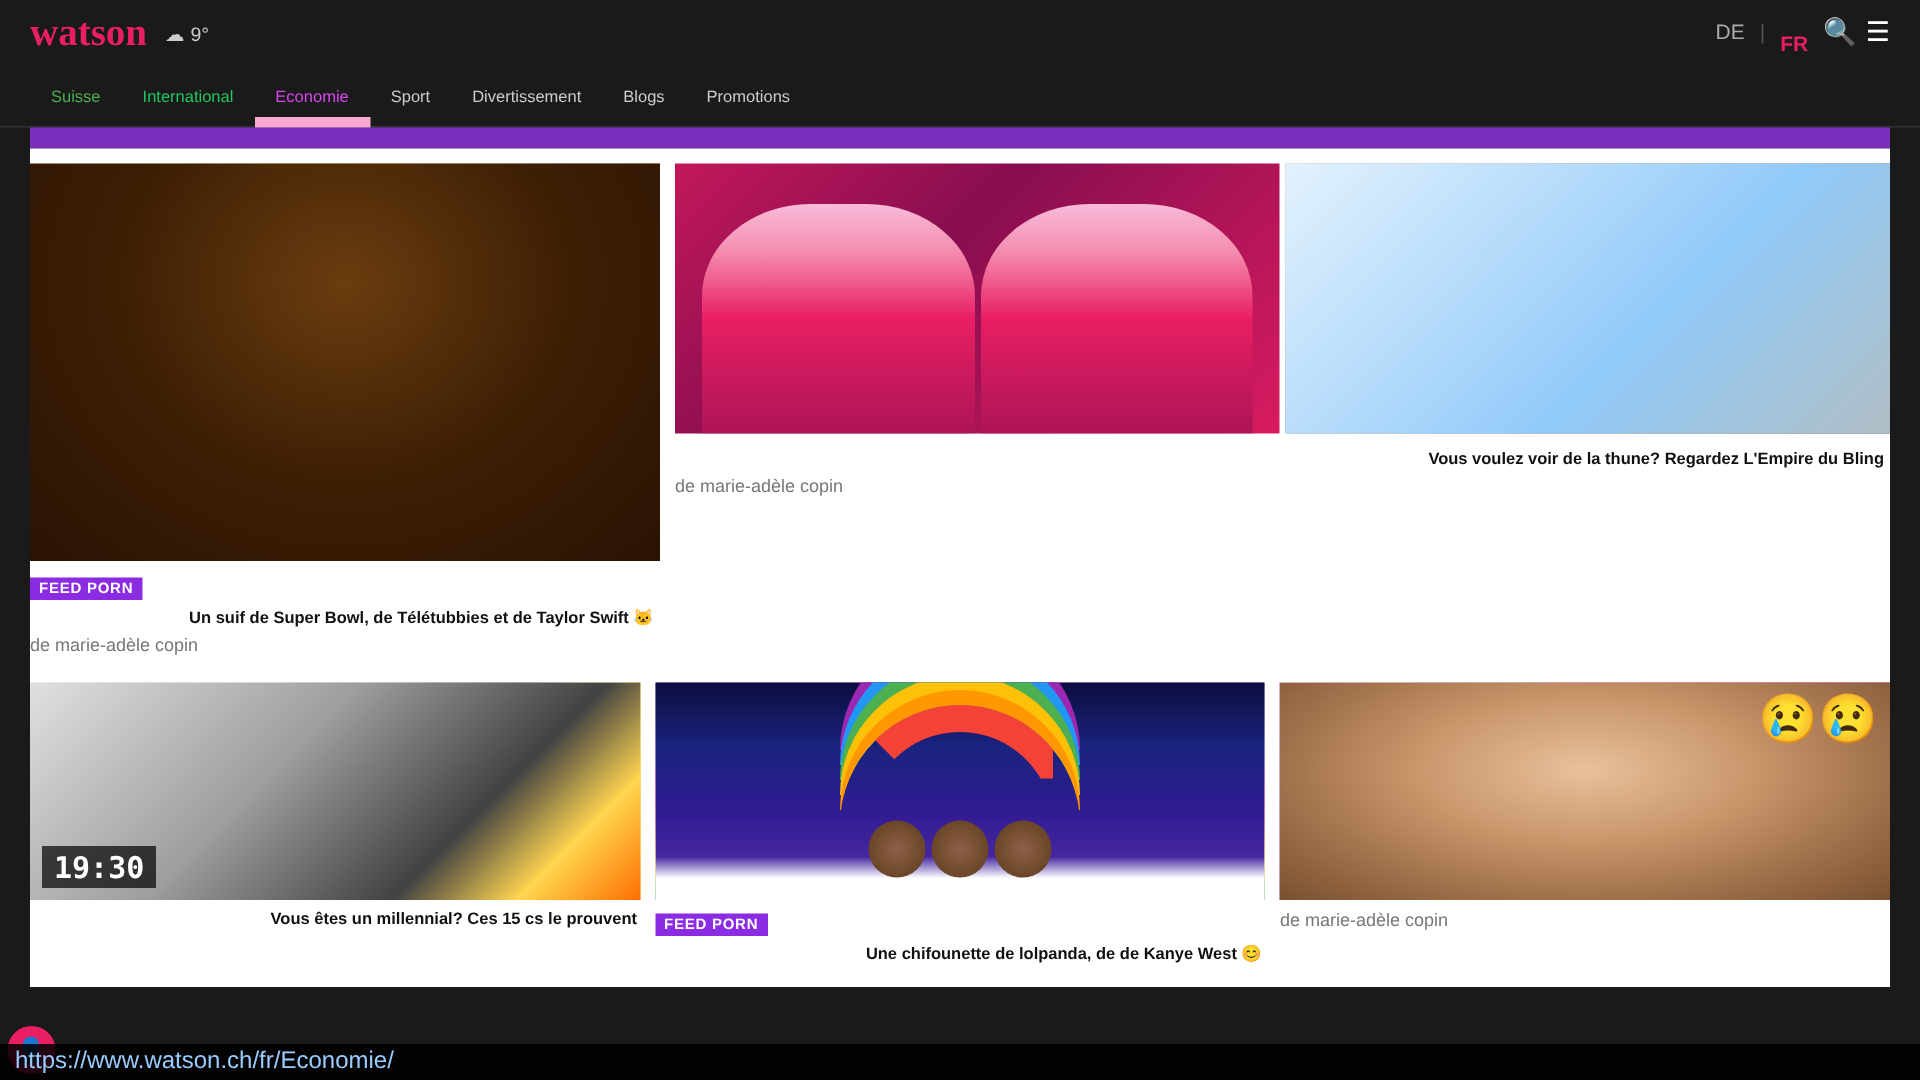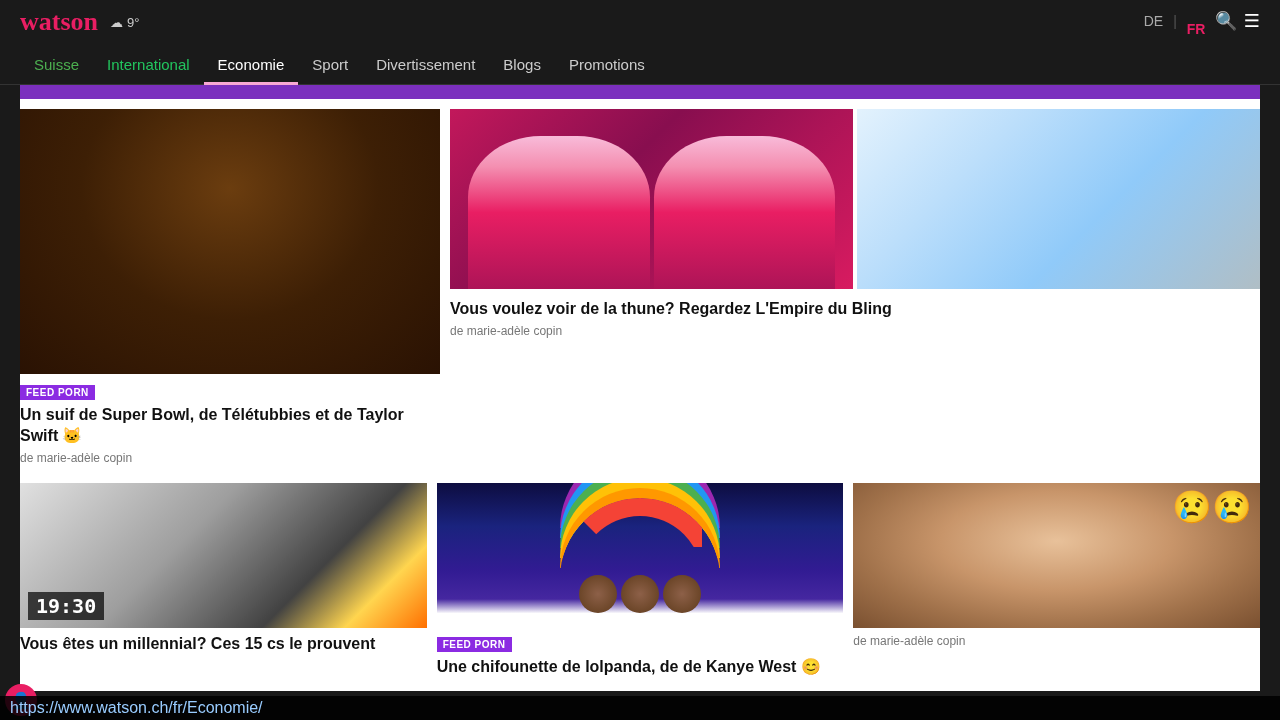"Suisse" .nav-item { font-size: 15px -> 11px }
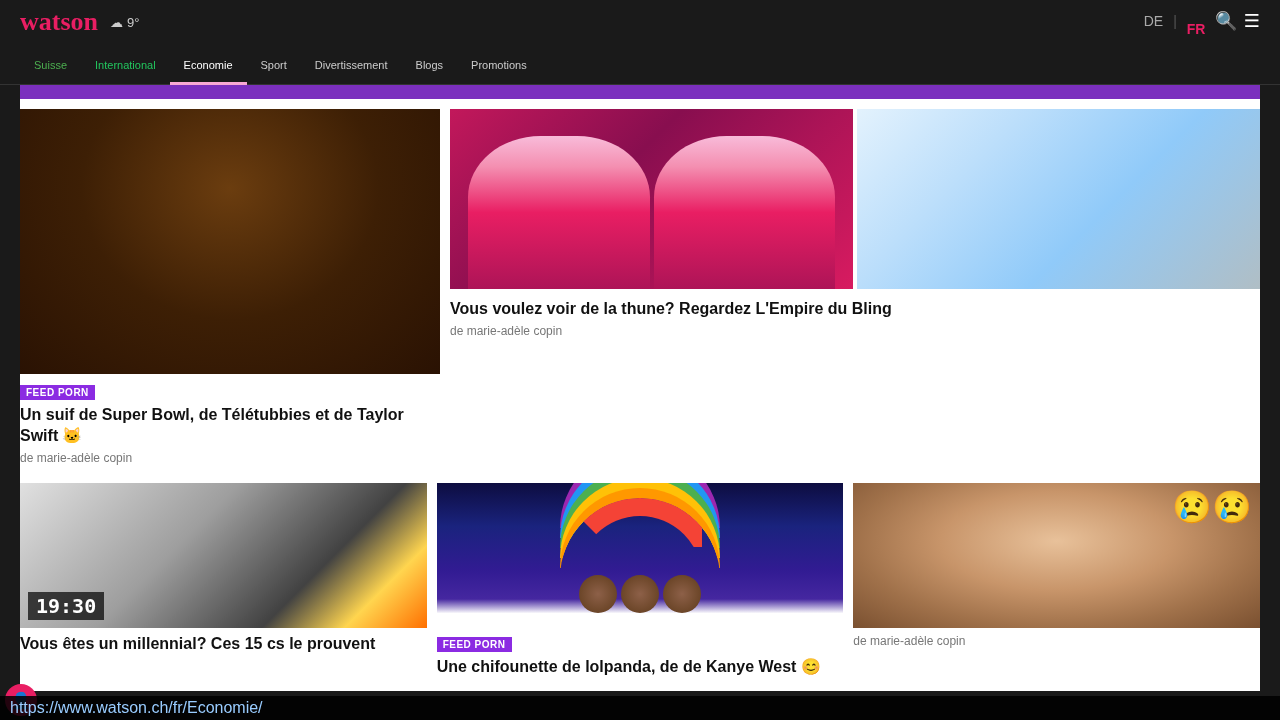"Economie" .nav-item.active { border-bottom: 3px solid #f9a8d4 -> 7px solid #f9a8d4; color: #ffffff -> #d946ef }
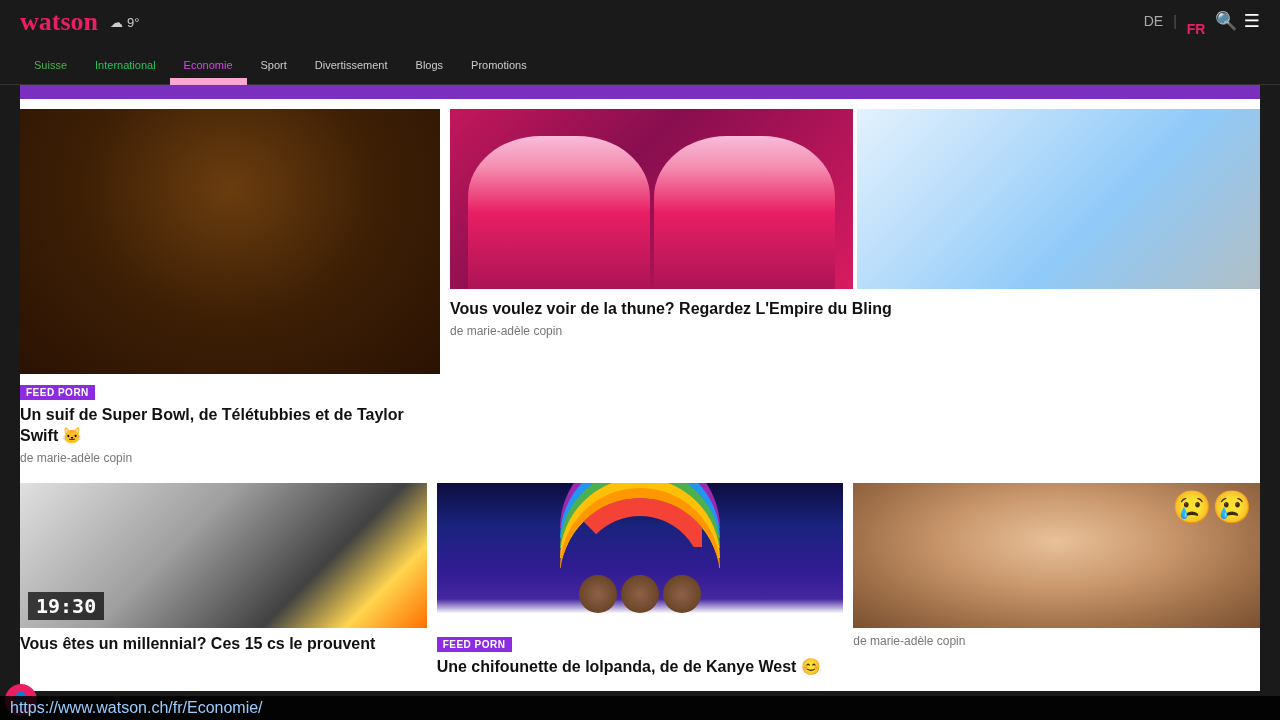"Vous voulez voir de la" .article-title { font-size: 16px -> 11px; text-align: none -> right }
